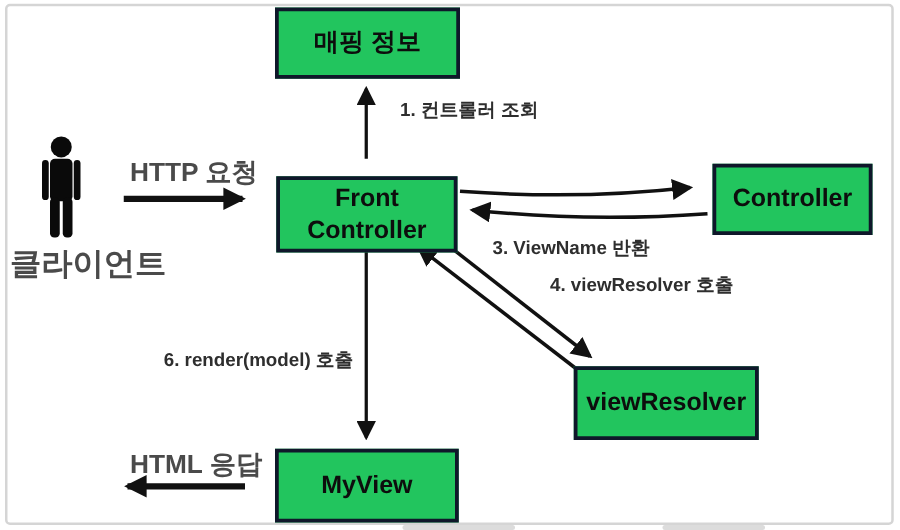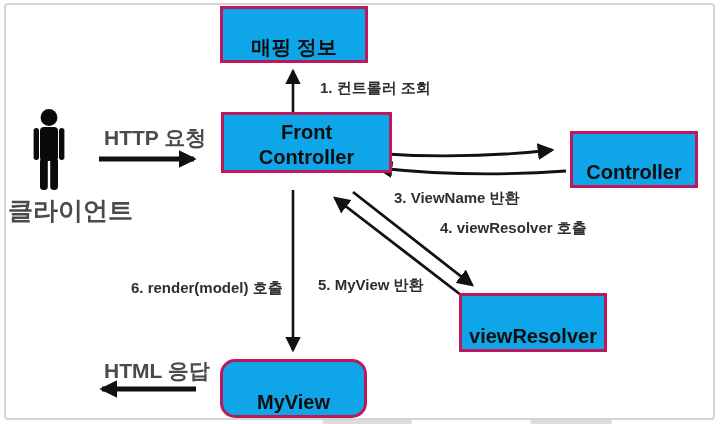"매핑 정보" .box { align-items: flex-end -> center; background: #0ea5e9 -> #22c55e; border: 3px solid #be185d -> 3px solid #0f172a }
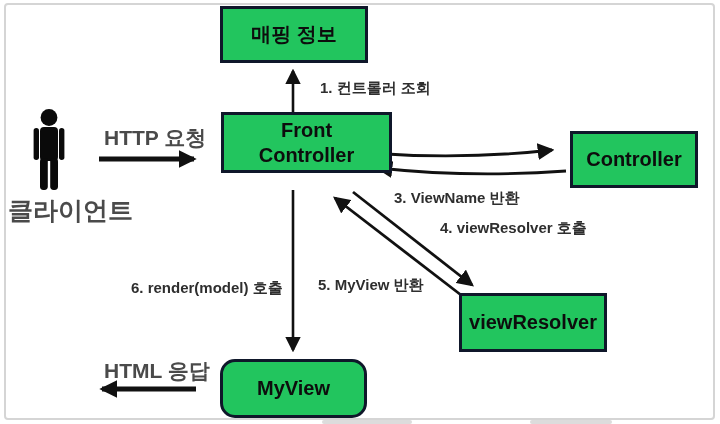"Front Controller" div.box { top: 112px -> 141px; width: 171px -> 145px }
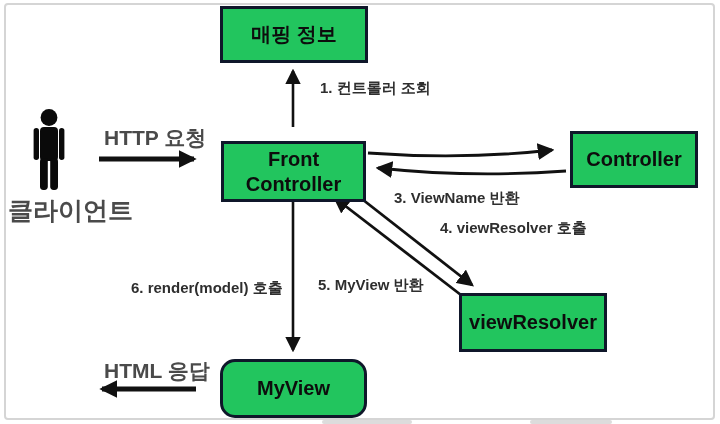"5. MyView 반환" div.lbl { html: <div>5. MyView 반환</div> -> none }
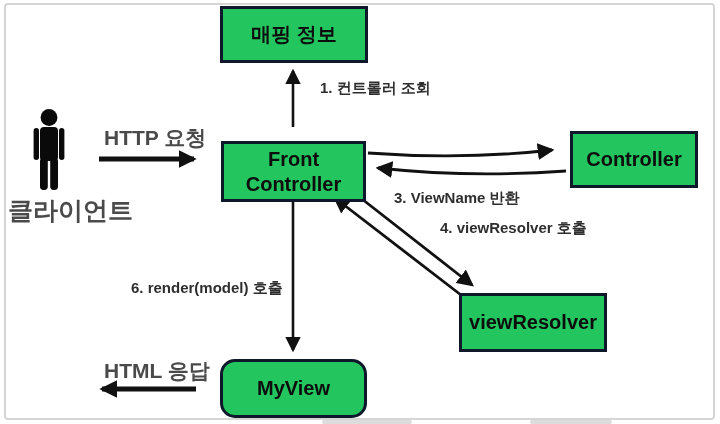"MyView" div.box { border-radius: 15px -> none }
